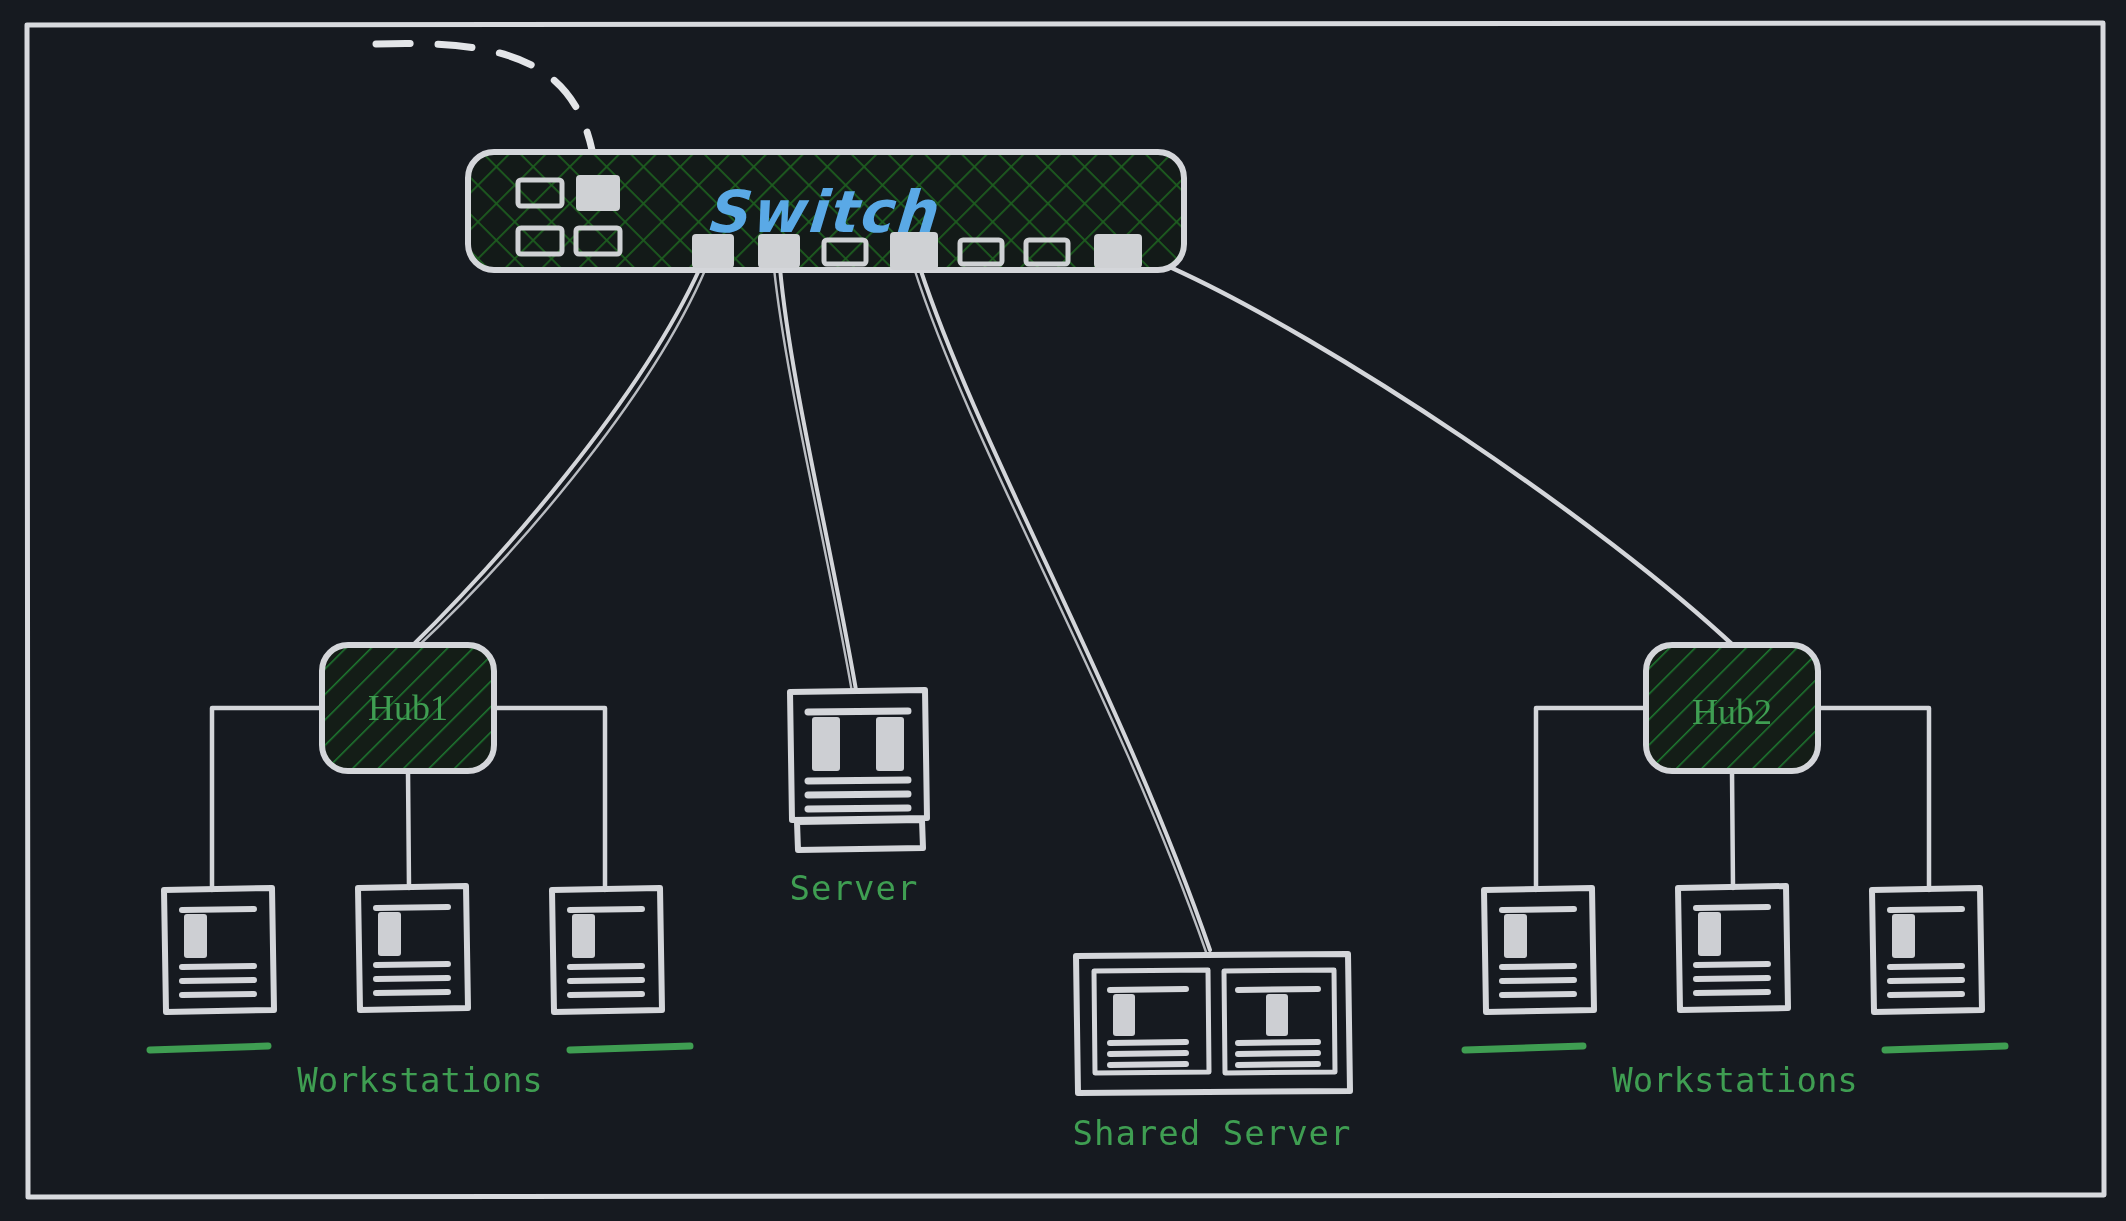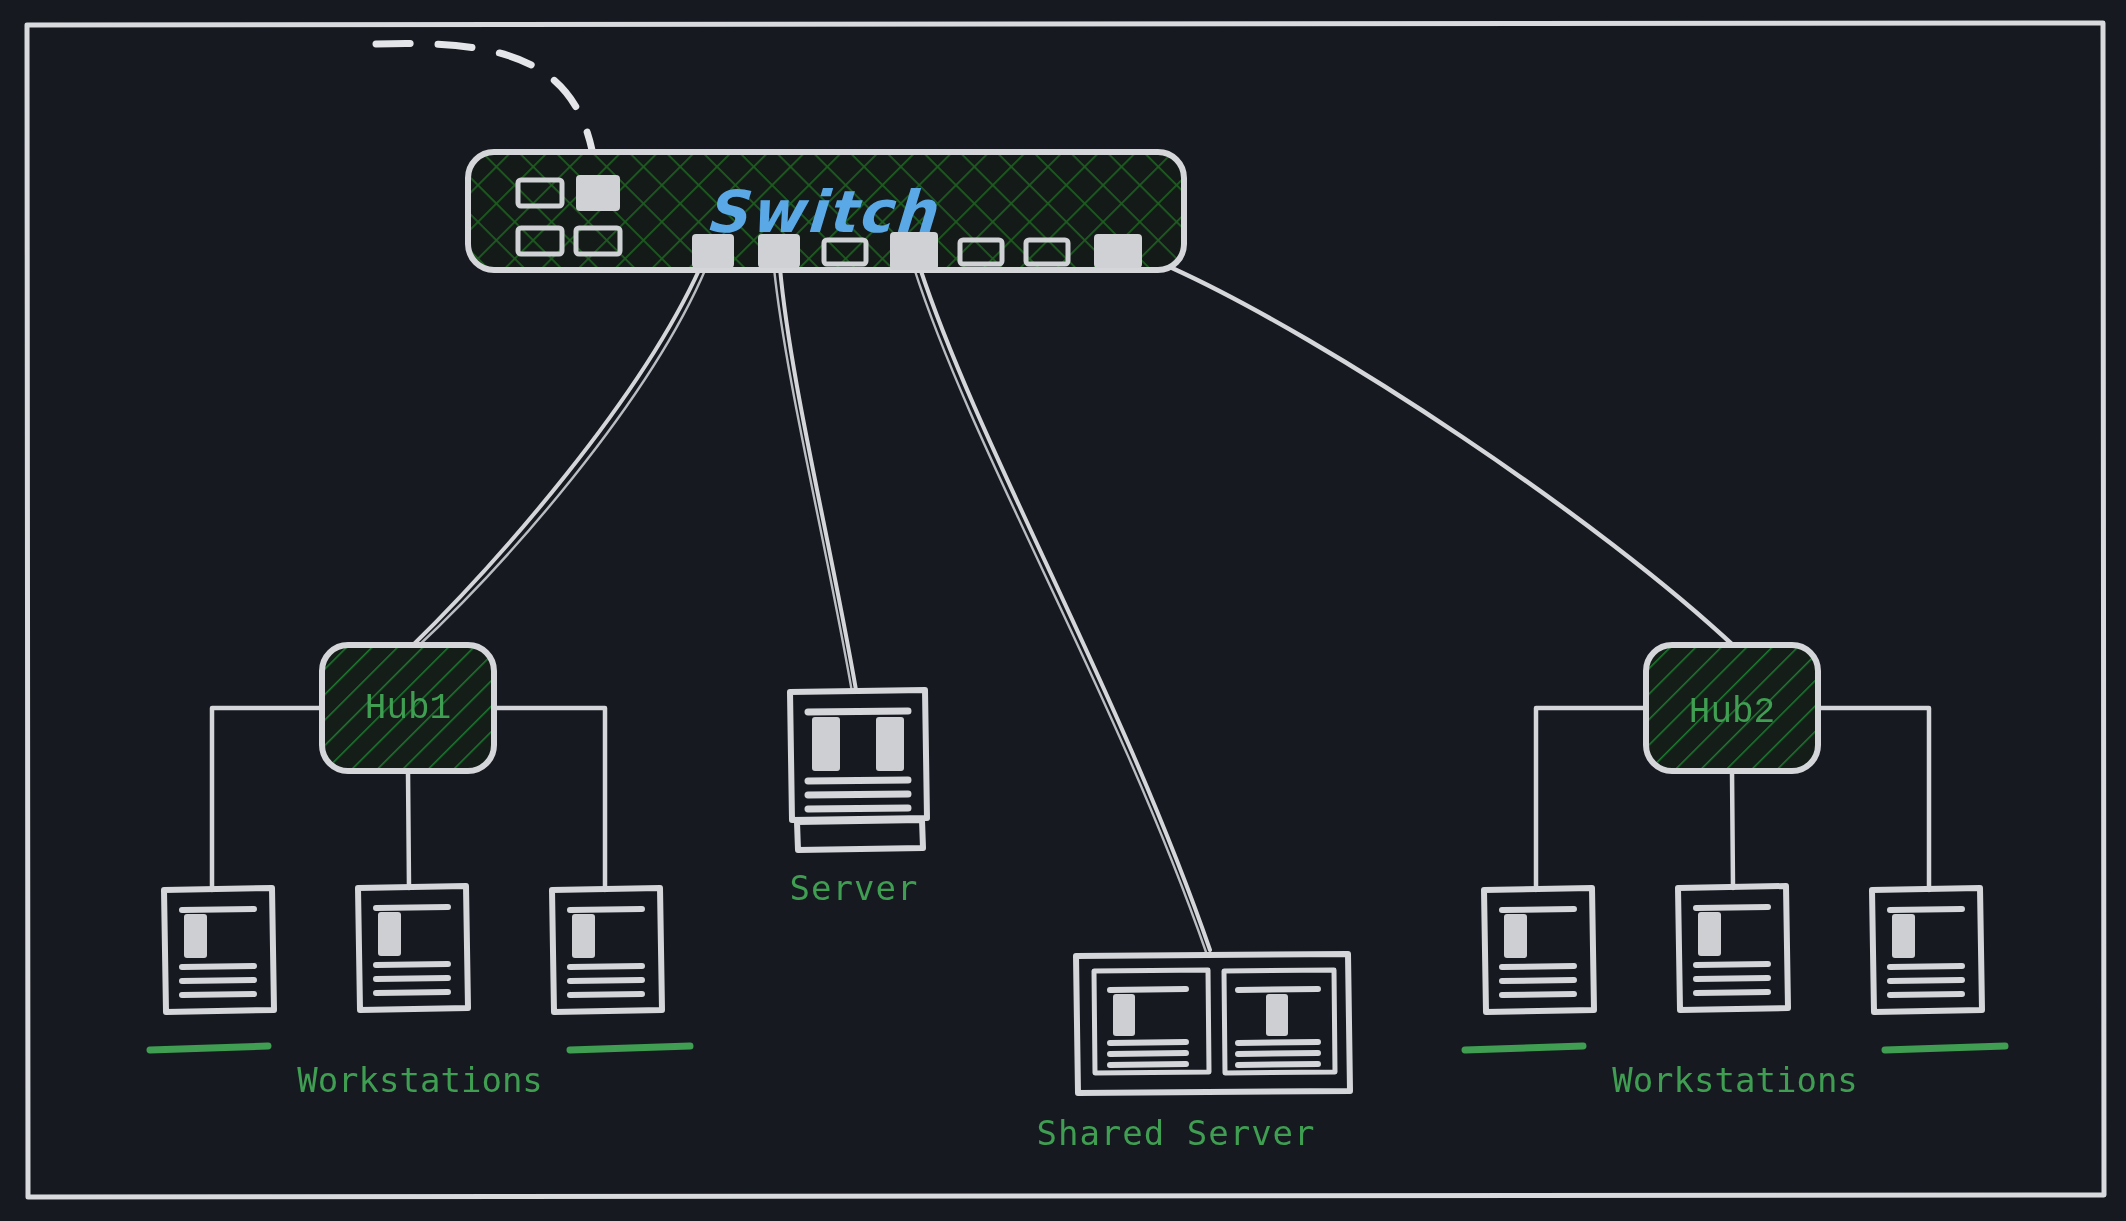"Hub1" .node-lbl { font-family: Liberation Mono, monospace -> Liberation Serif, serif }
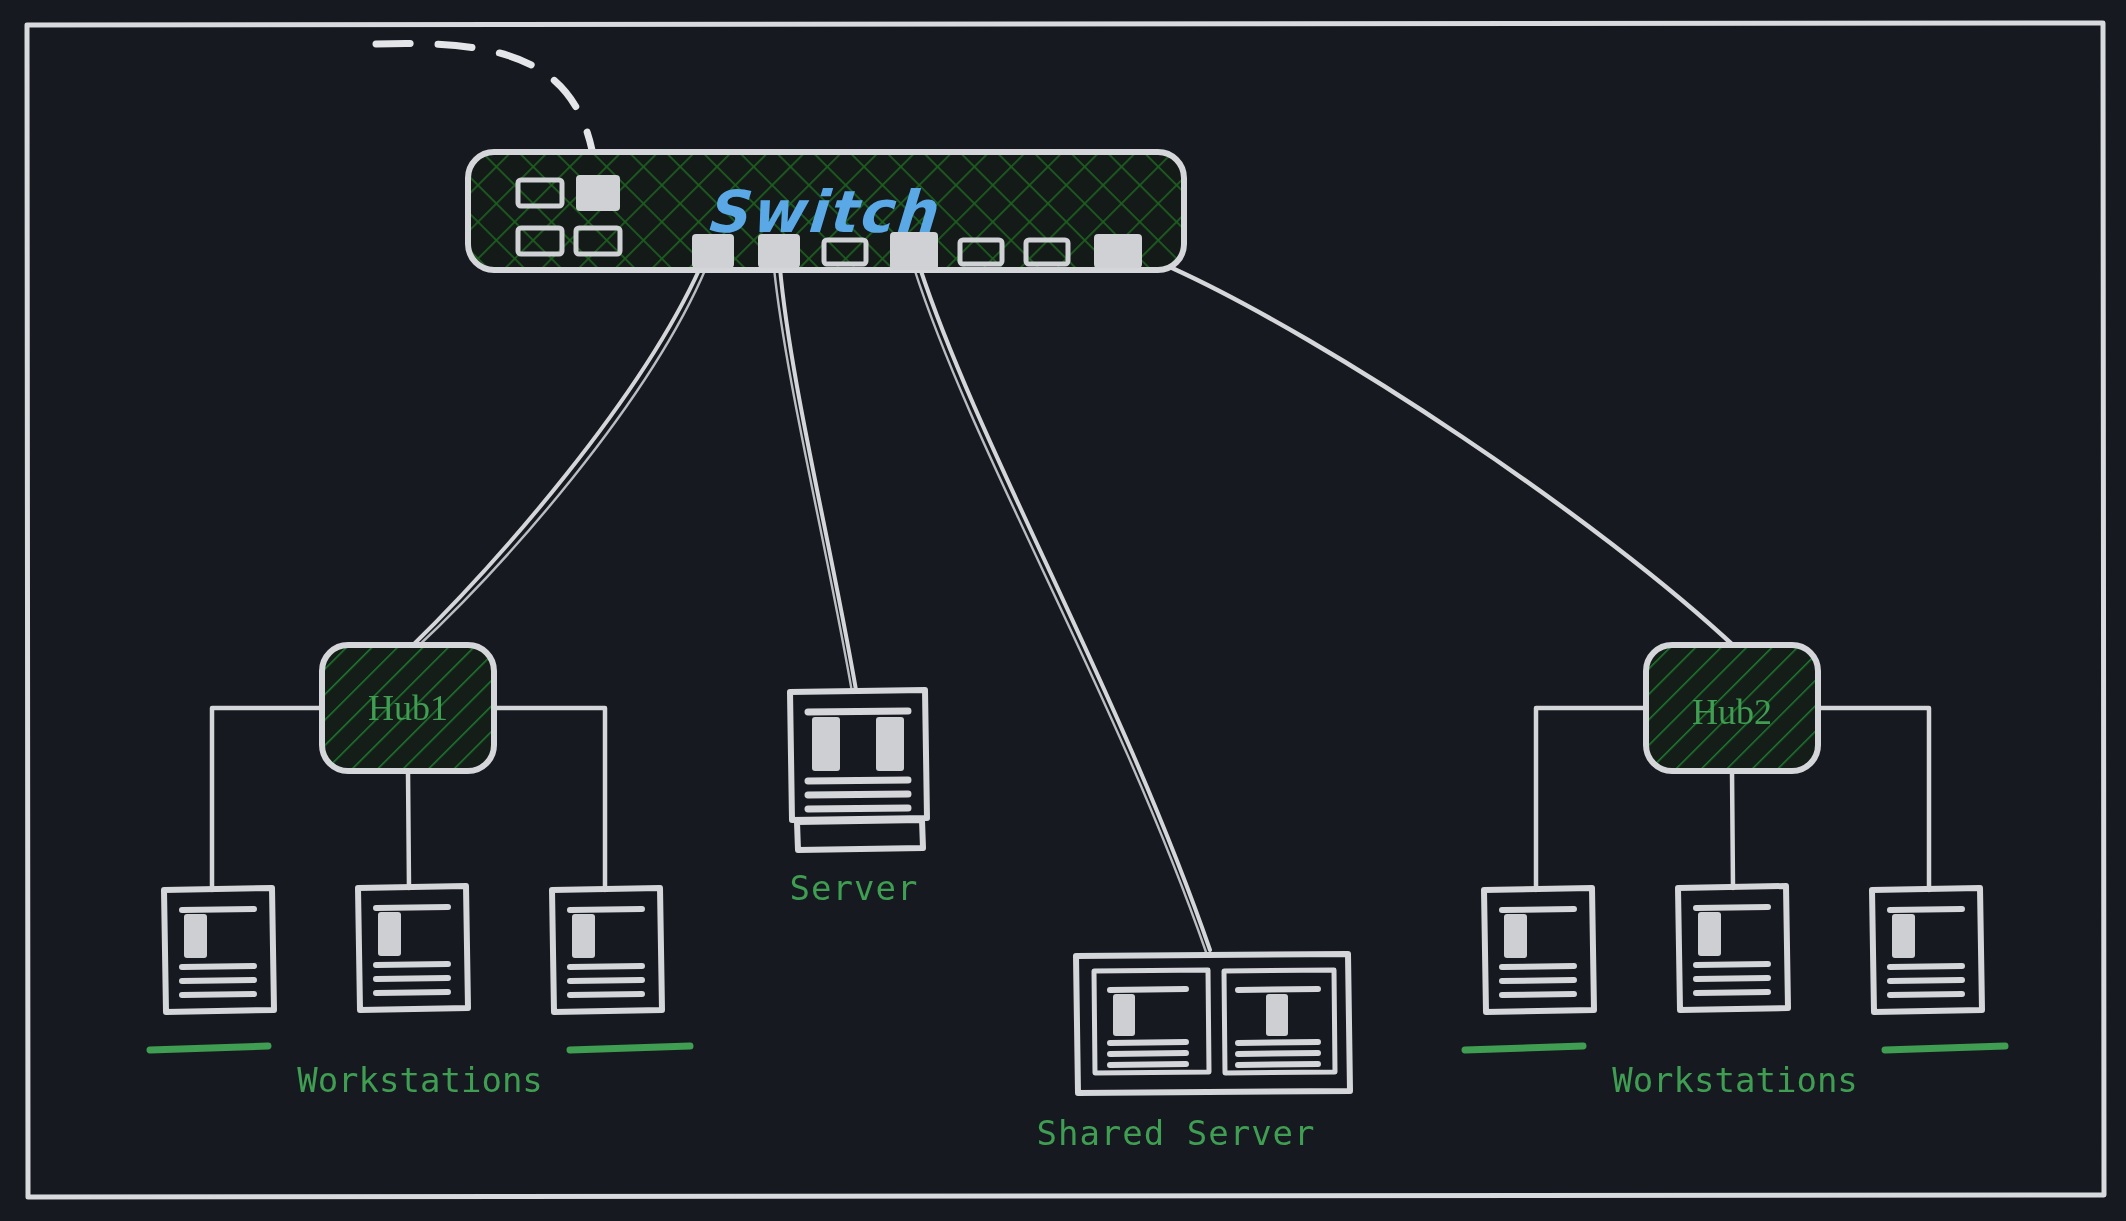"Shared Server" div.lbl { left: 1176px -> 1212px }
